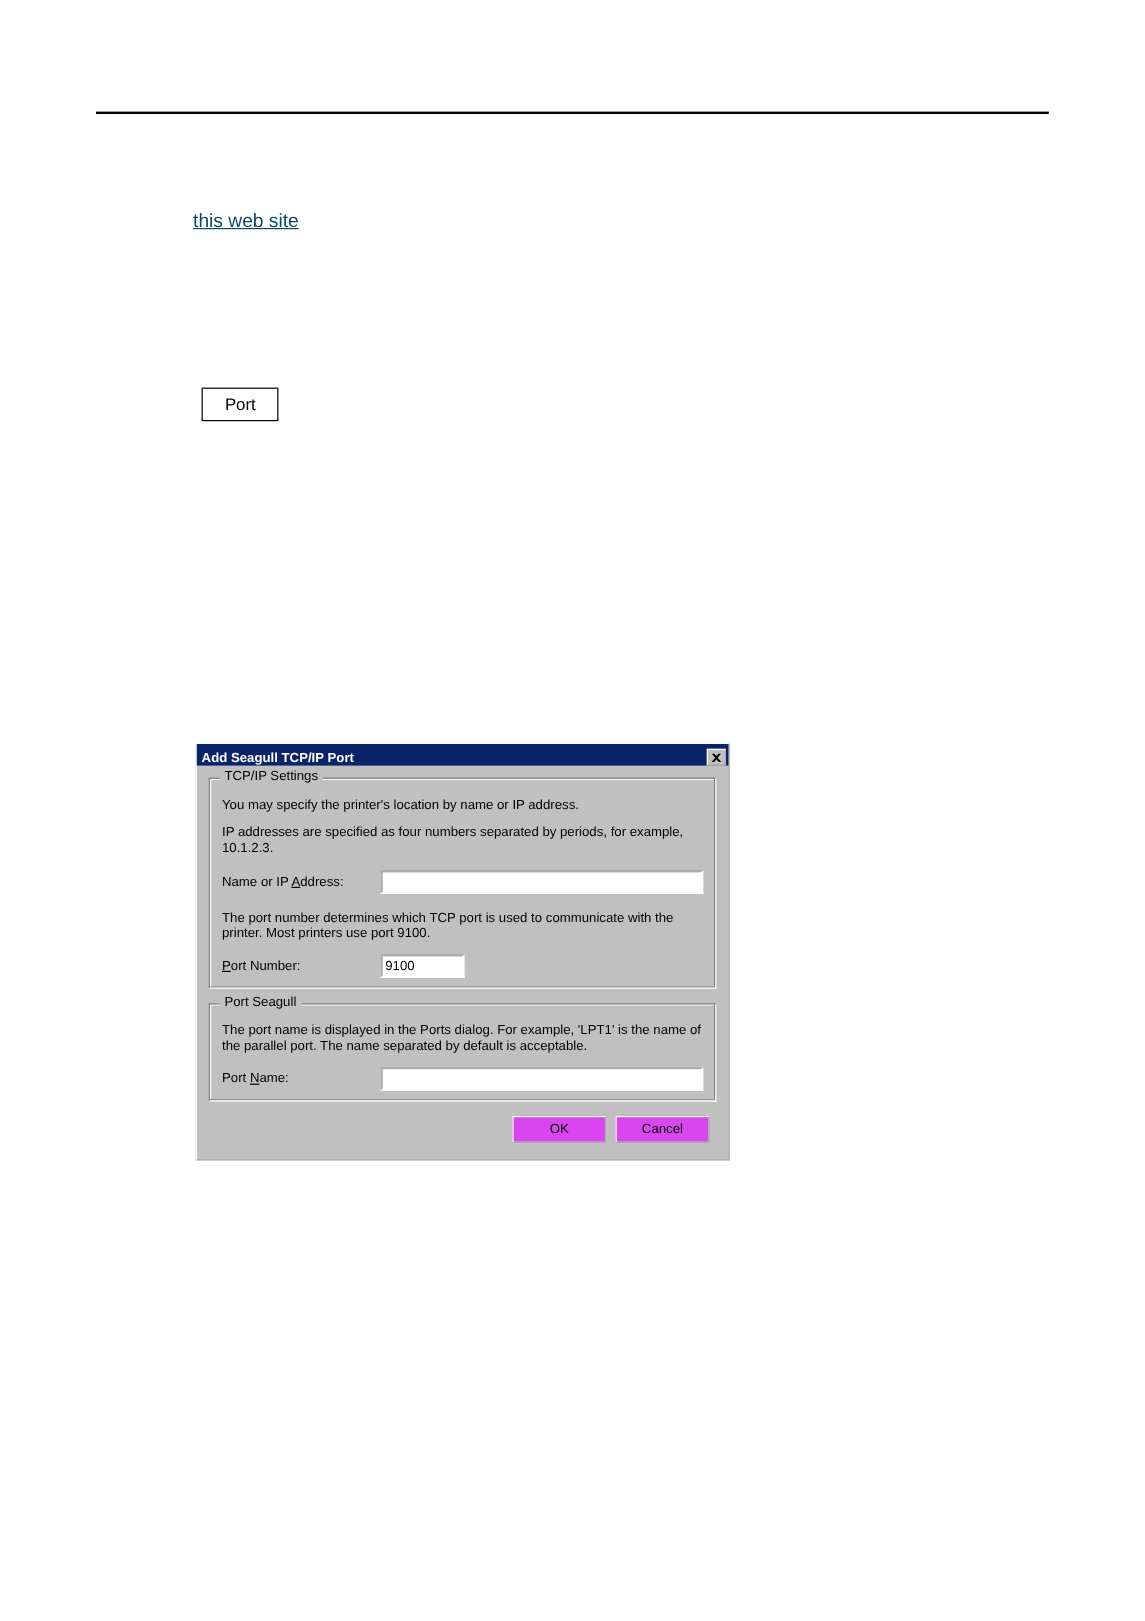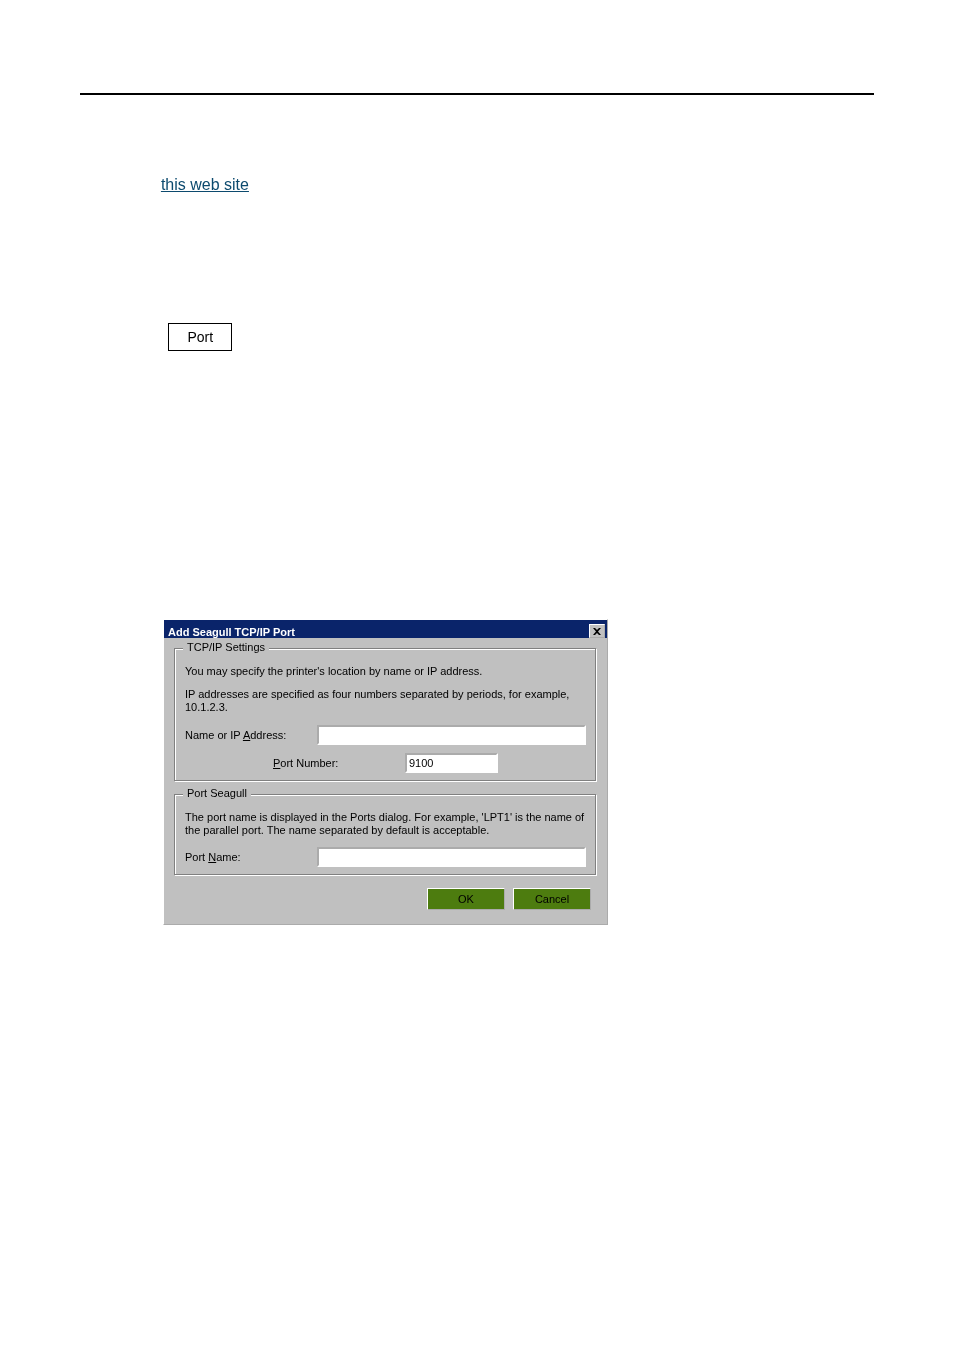"Name or IP Address:" .field-row { justify-content: center -> none }
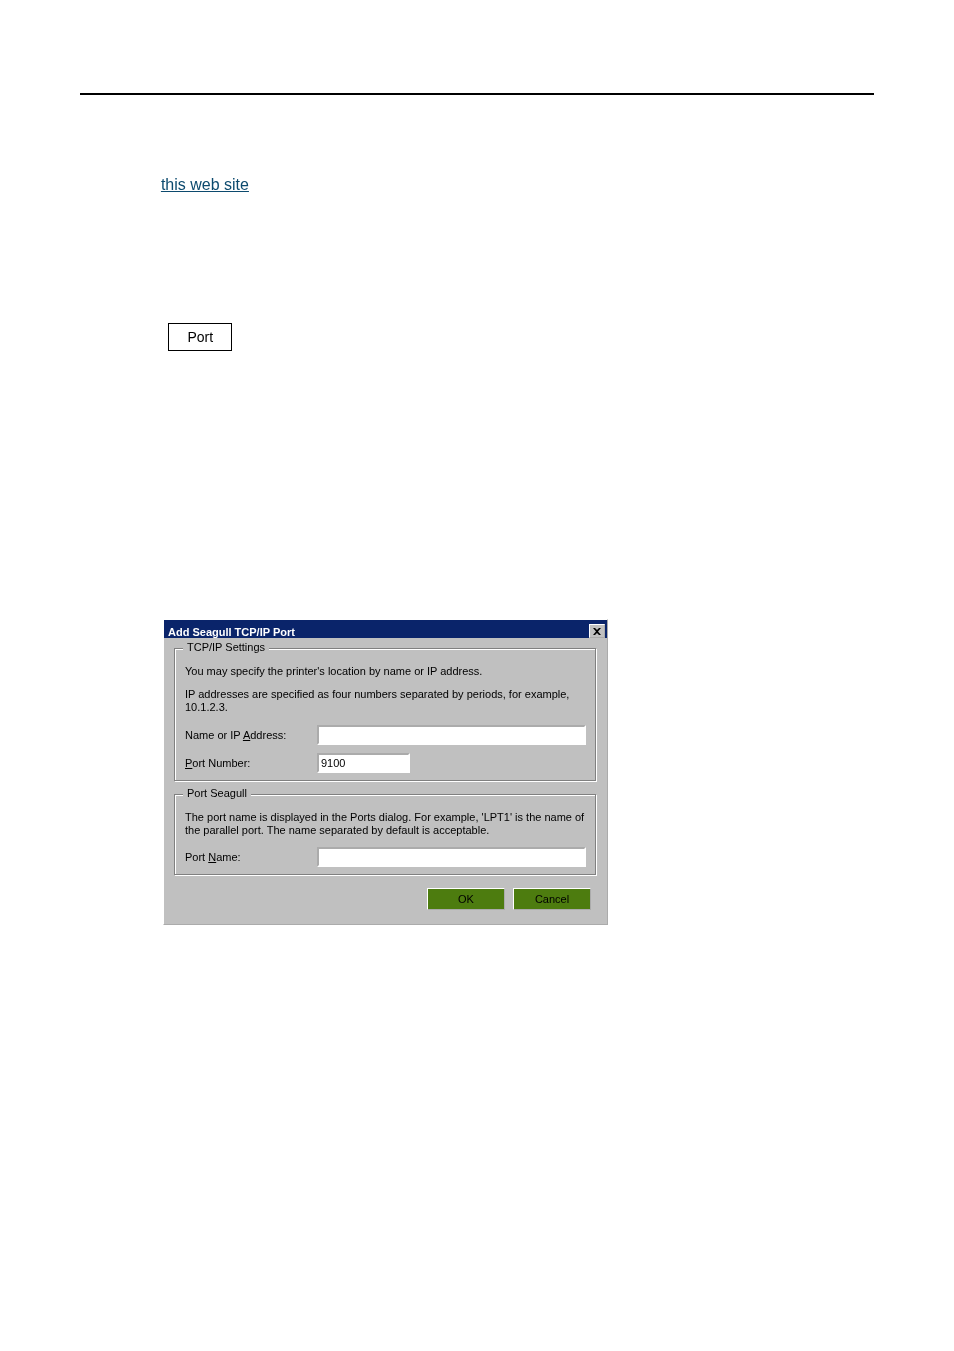"The port number determines which" div.gtext { html: none -> <div>The port number determines which TCP port is used to communicate with the printer. Most printers use port 9100.</div> }
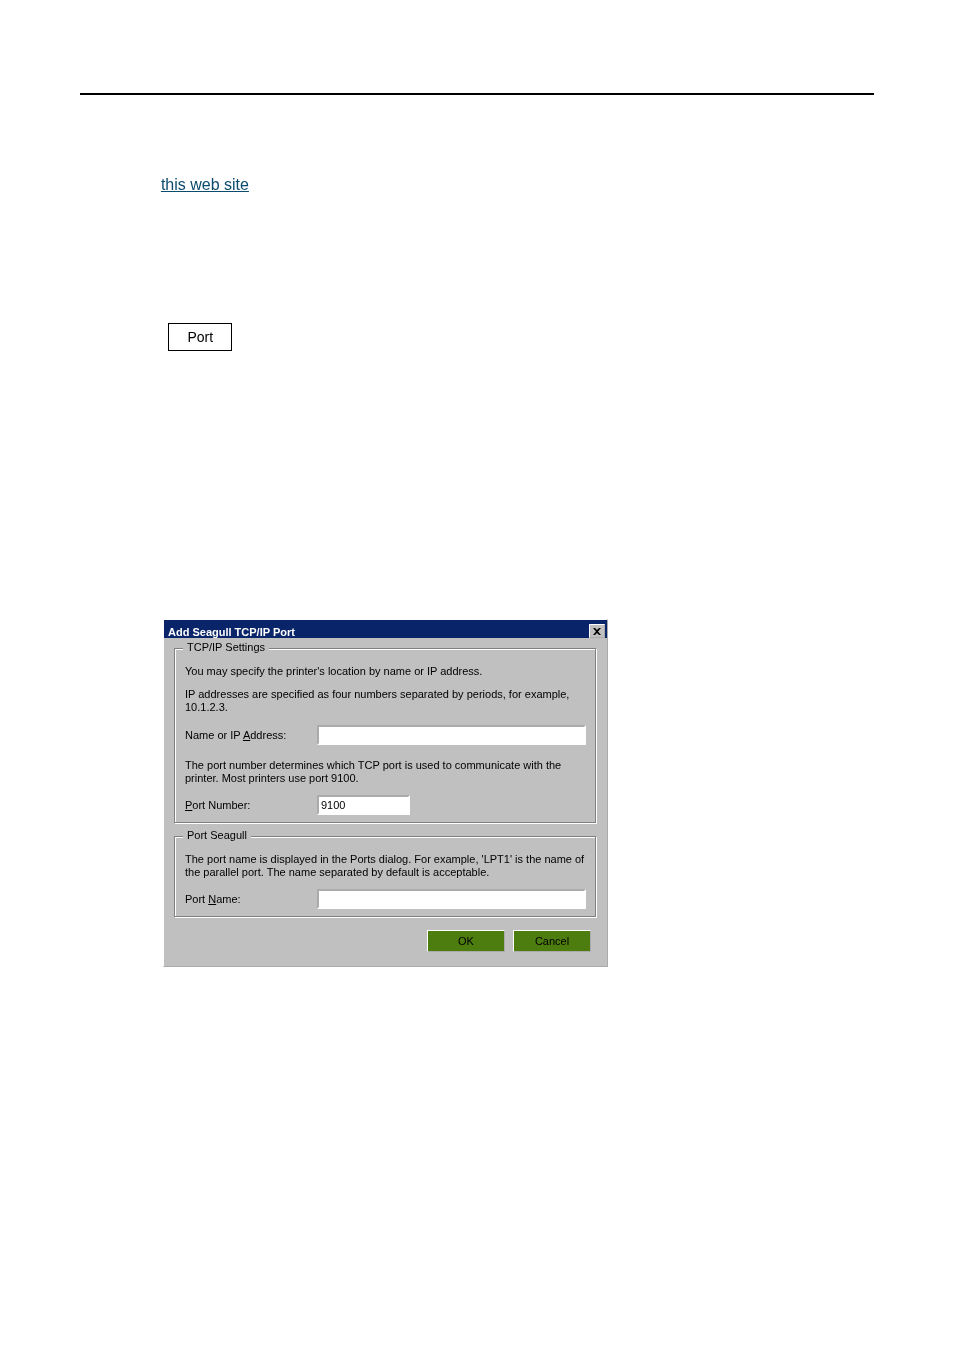"9100" .field-input.short { width: 93px -> 70px }
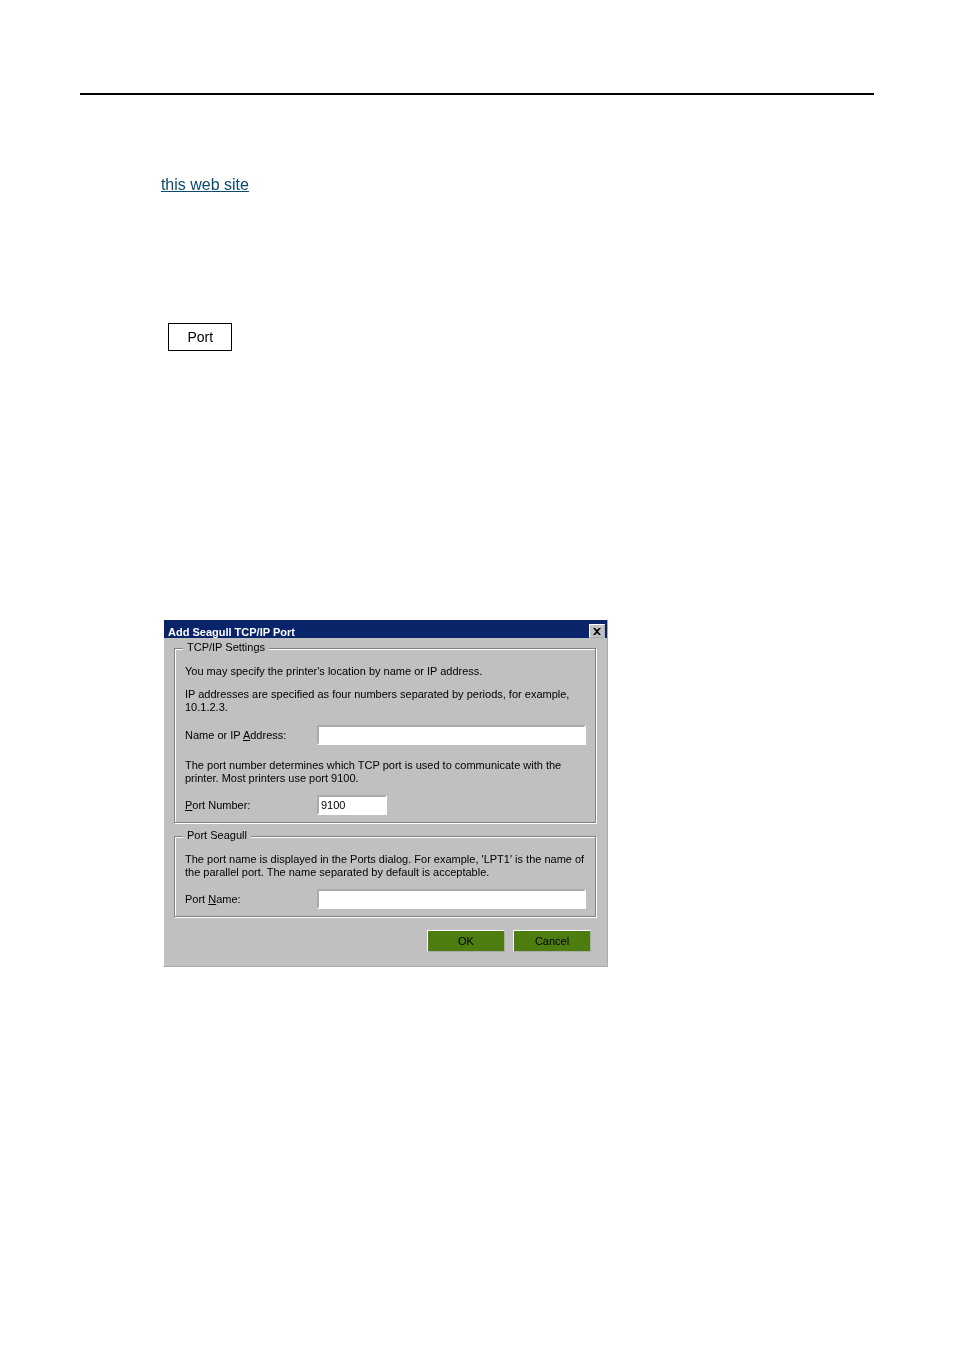"OK" .win-btn { background: #4d7c0f -> #d946ef }
